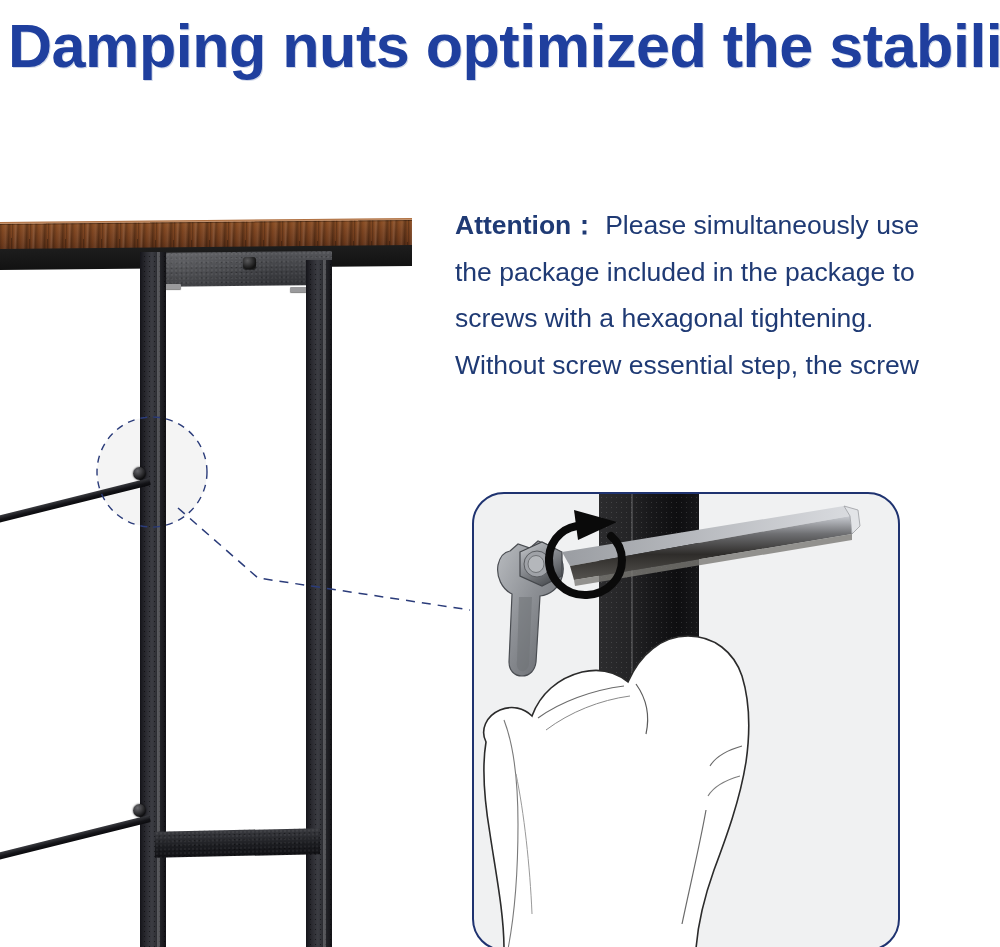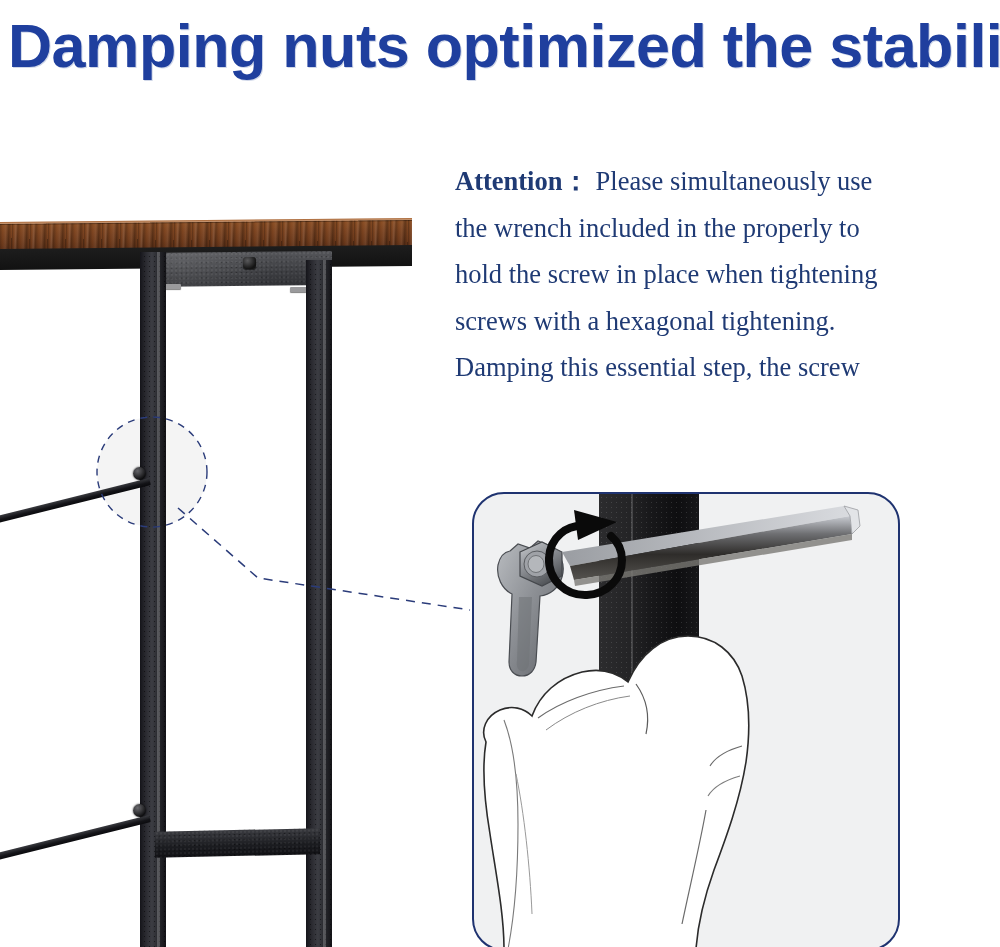"Attention： Please simultaneously use" #attention-text { font-family: Liberation Serif, serif -> Liberation Sans, sans-serif; margin-top: none -> 44px }
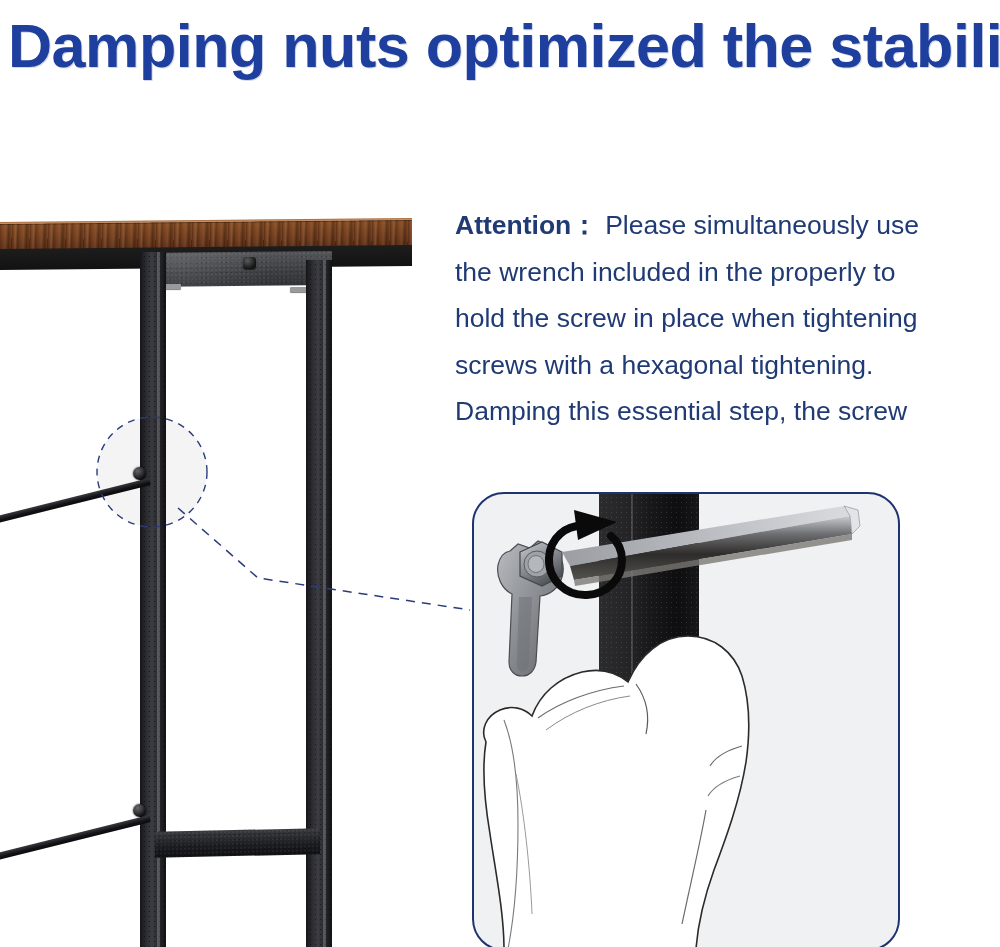"the wrench included in the" span.line { text: wrench included in the properly -> package included in the package }
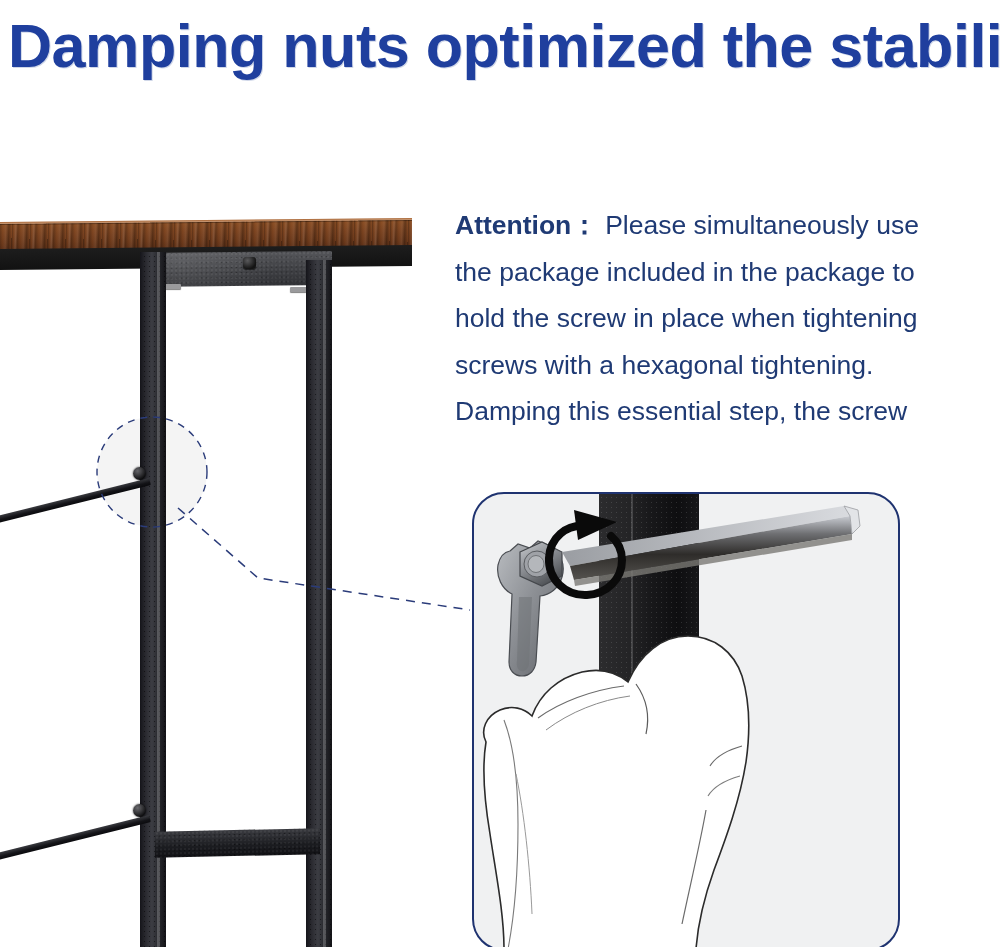"hold the screw in place" span.line { html: <span>hold the screw in place when tightening</span> -> none }
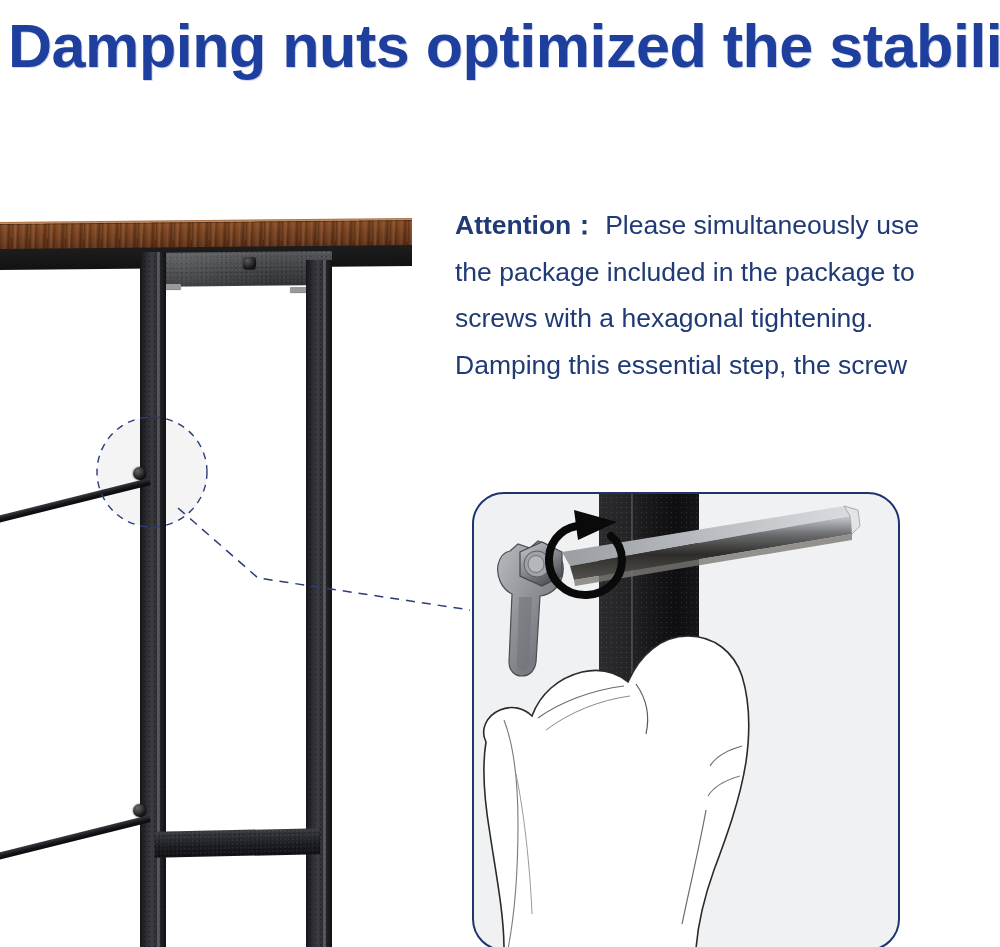"Damping this essential step, the" span.line { text: Damping this -> Without screw }
